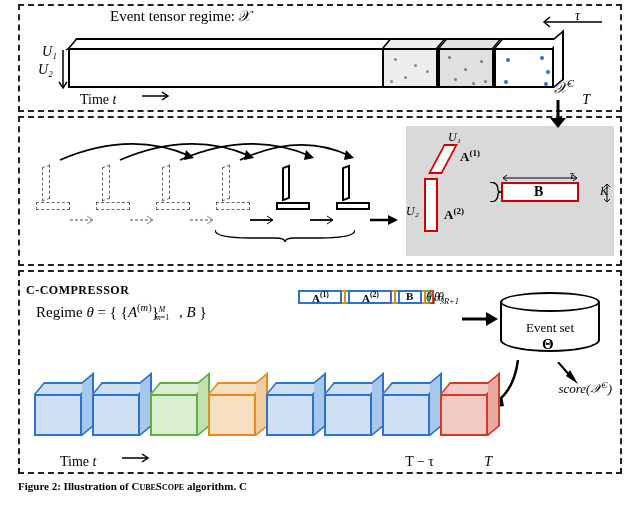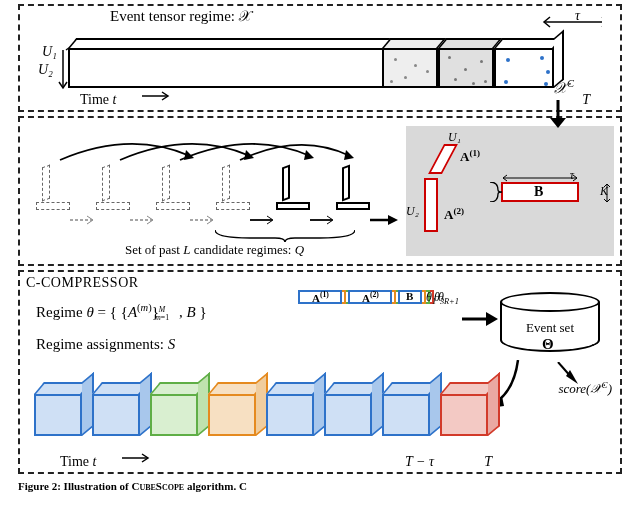"Set of past L candidate" div.q-lbl { html: <div>Set of past <i>L</i> candidate regimes: <i>Q</i></div> -> none }
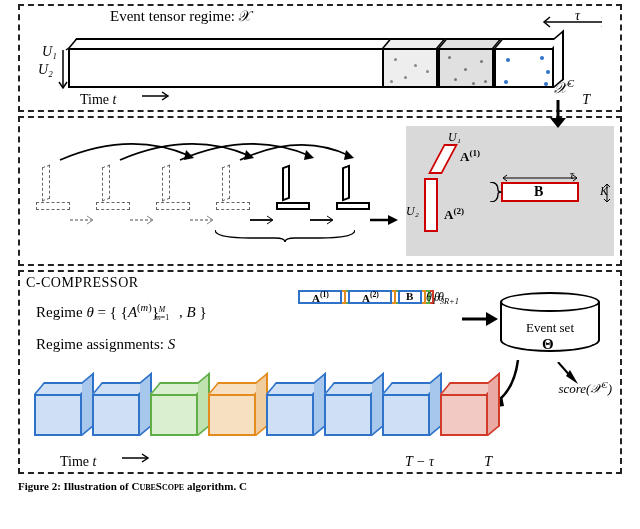"C-COMPRESSOR" .p3-title { font-size: 14px -> 12px; font-weight: normal -> bold; top: 3px -> 11px }
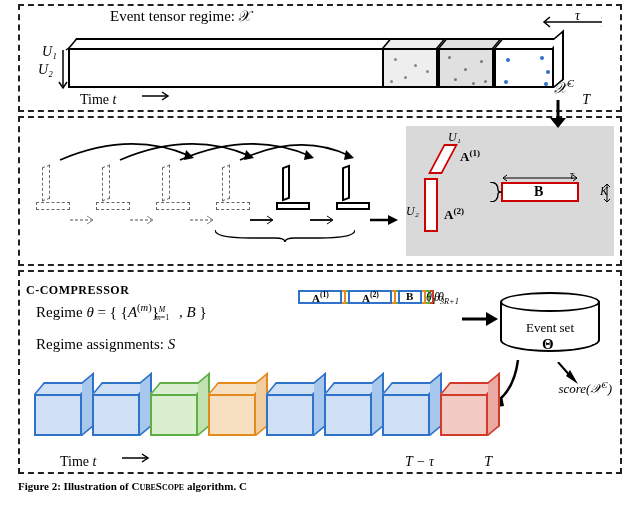"Regime assignments: S" div.assign-lbl { html: <div> Regime assignments: <i>S</i> </div> -> none }
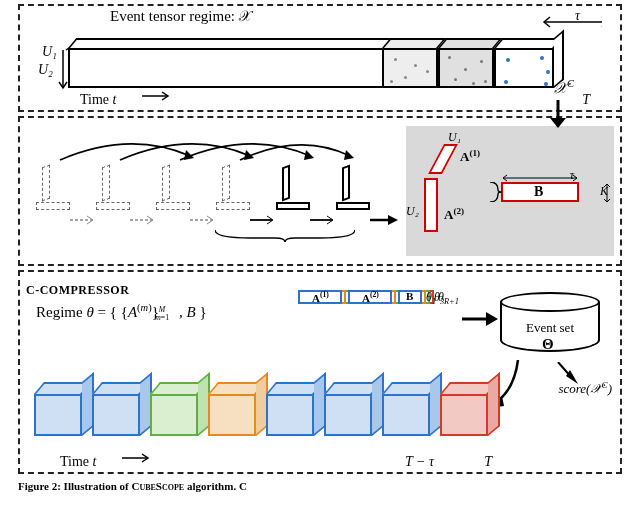"T − τ" .Tmtau { font-style: italic -> none }
